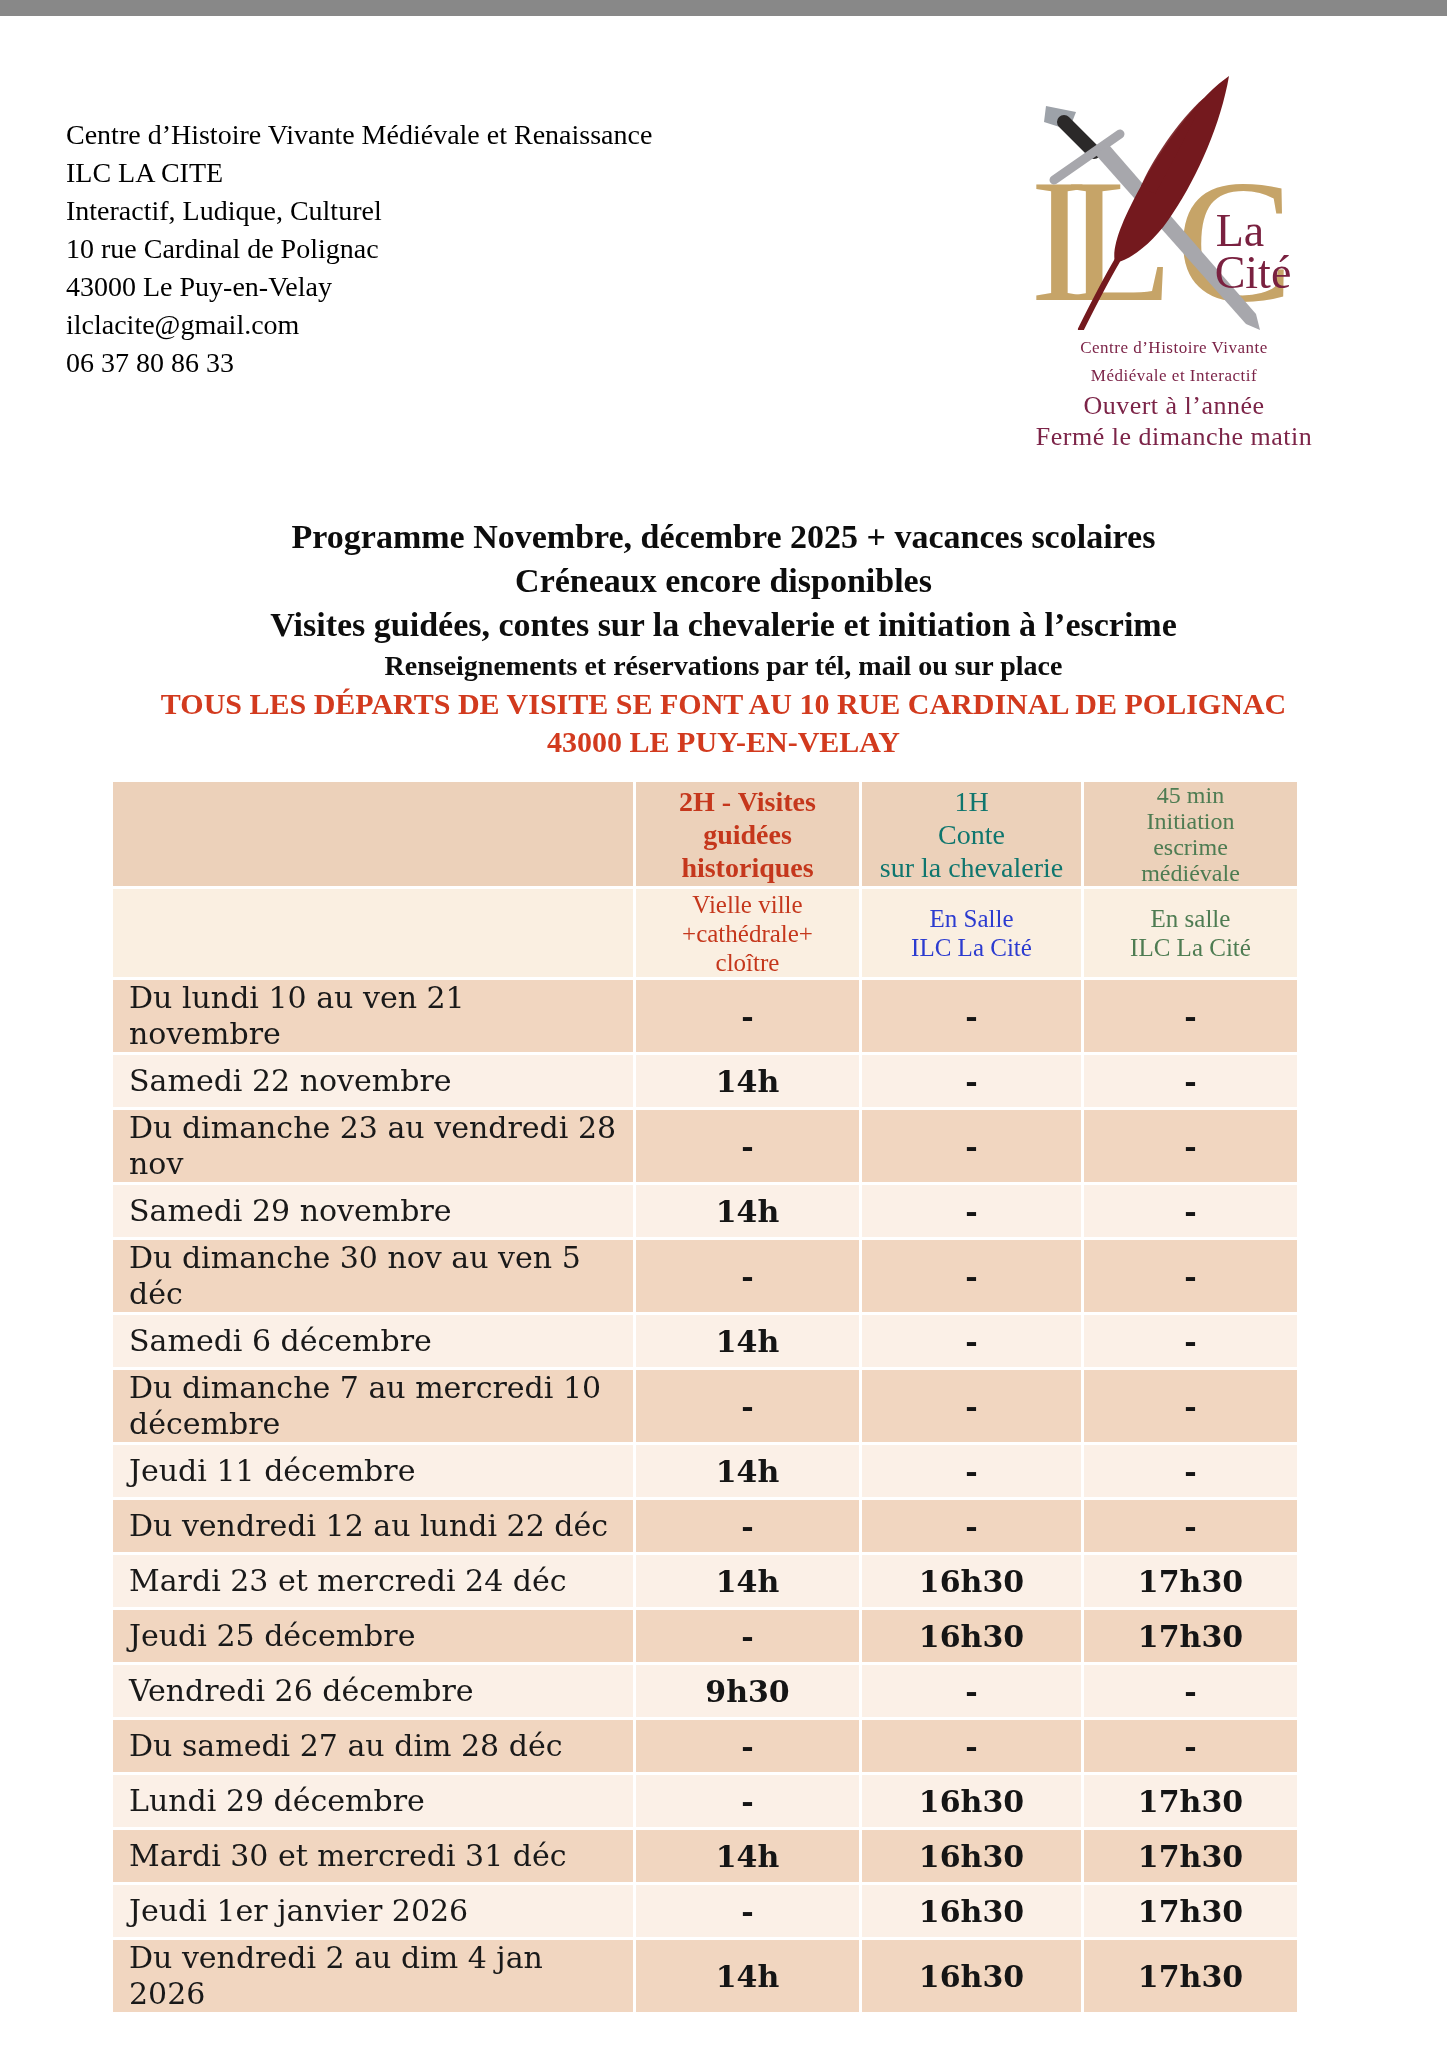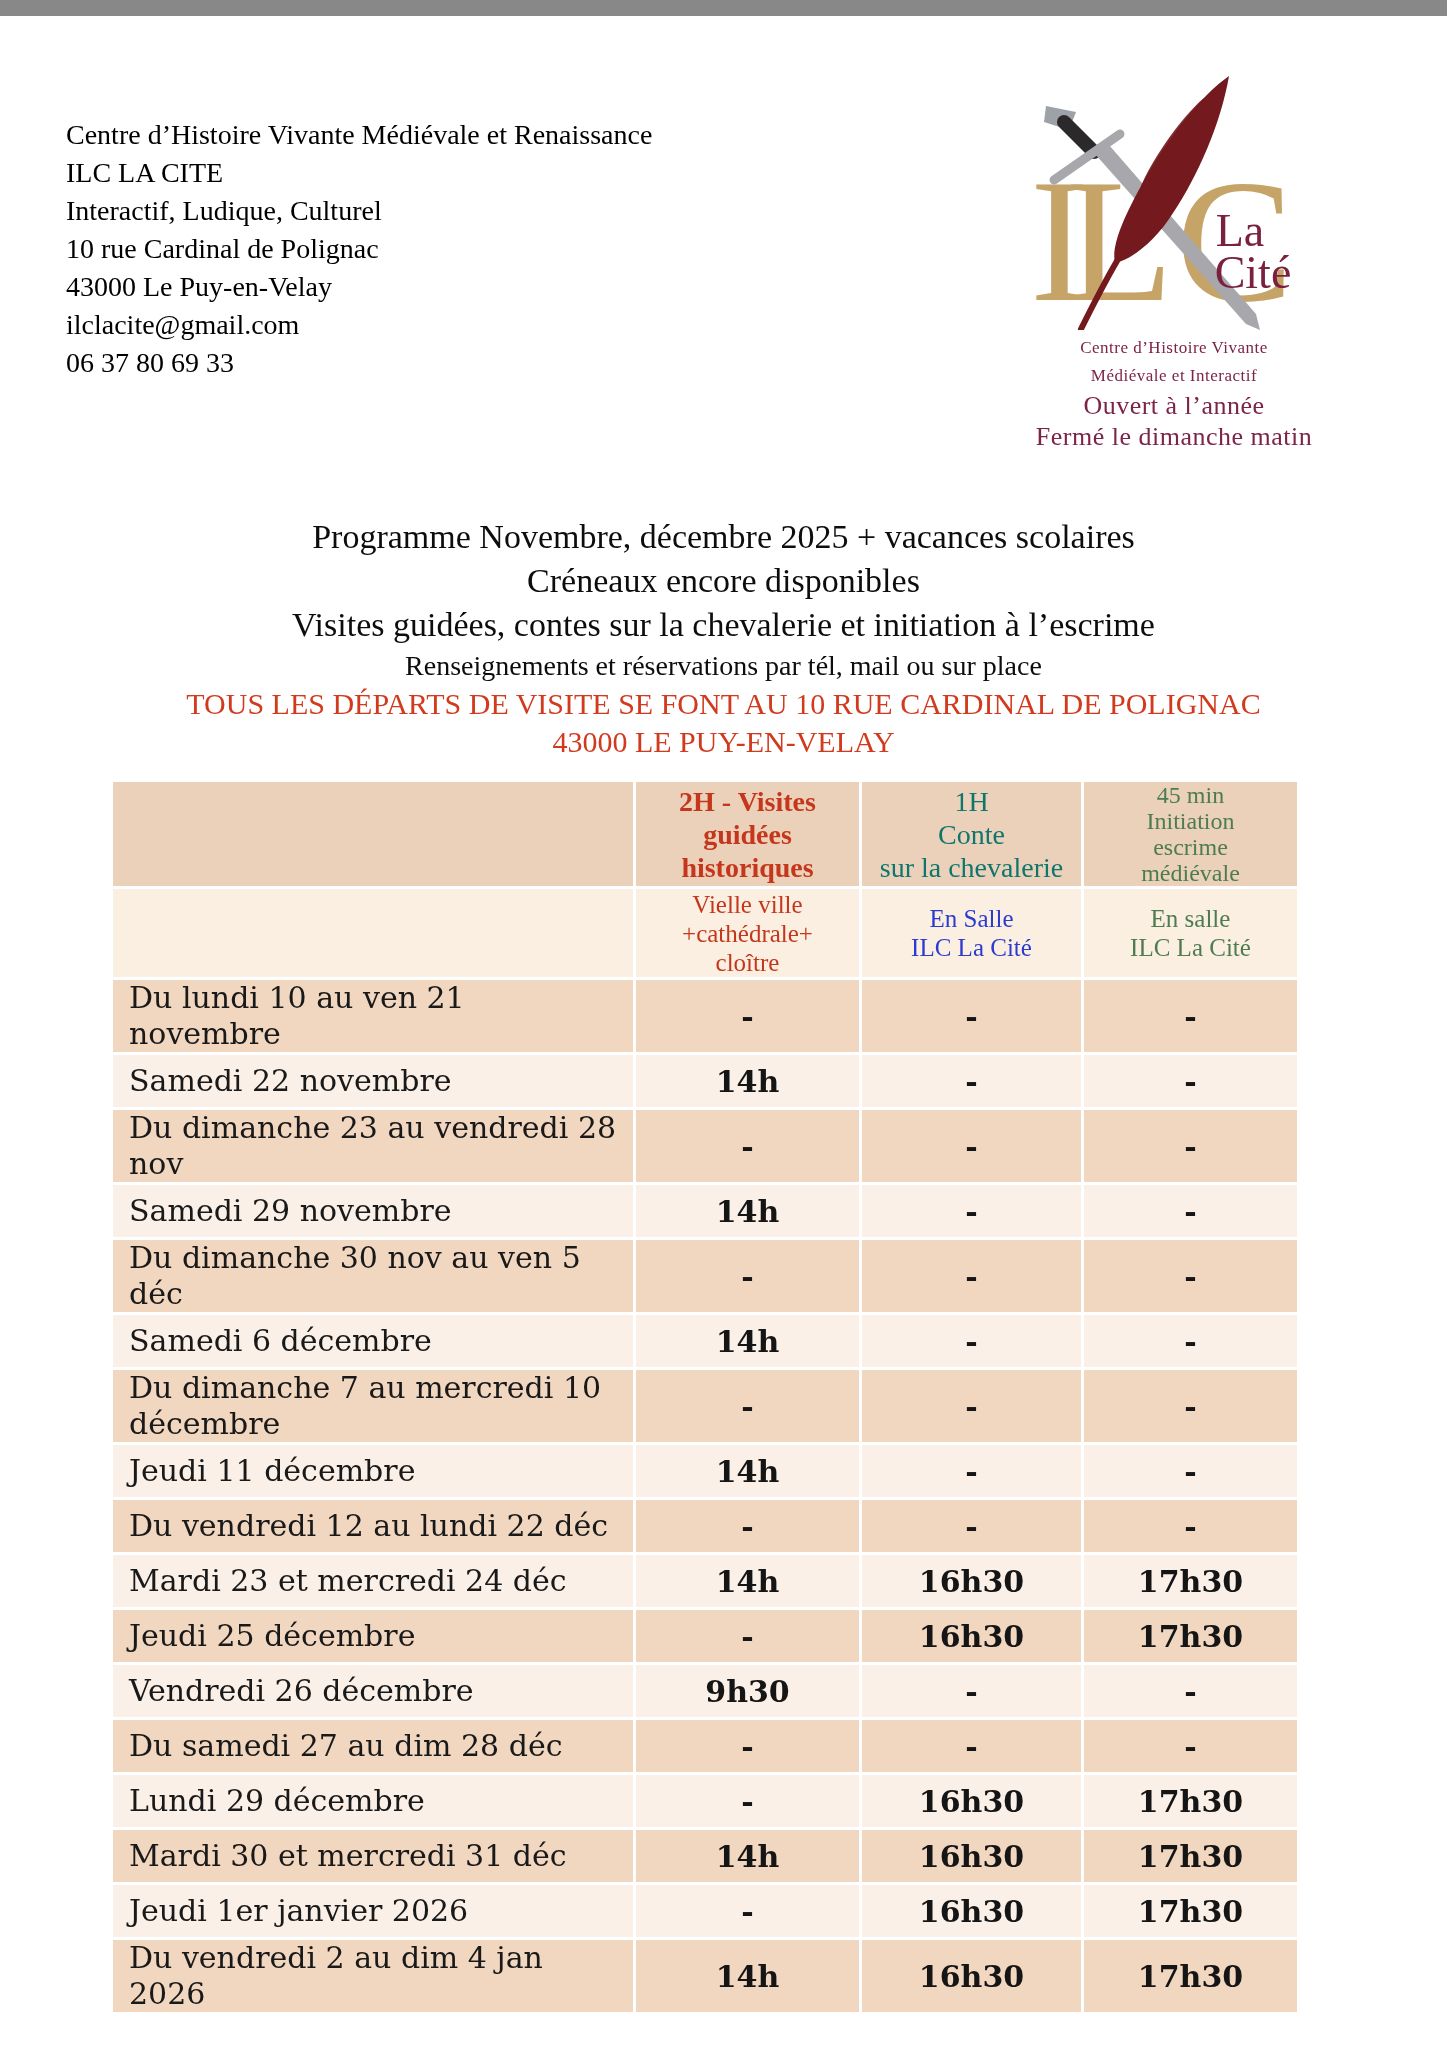"06 37 80 69 33" div { text: 69 -> 86 }
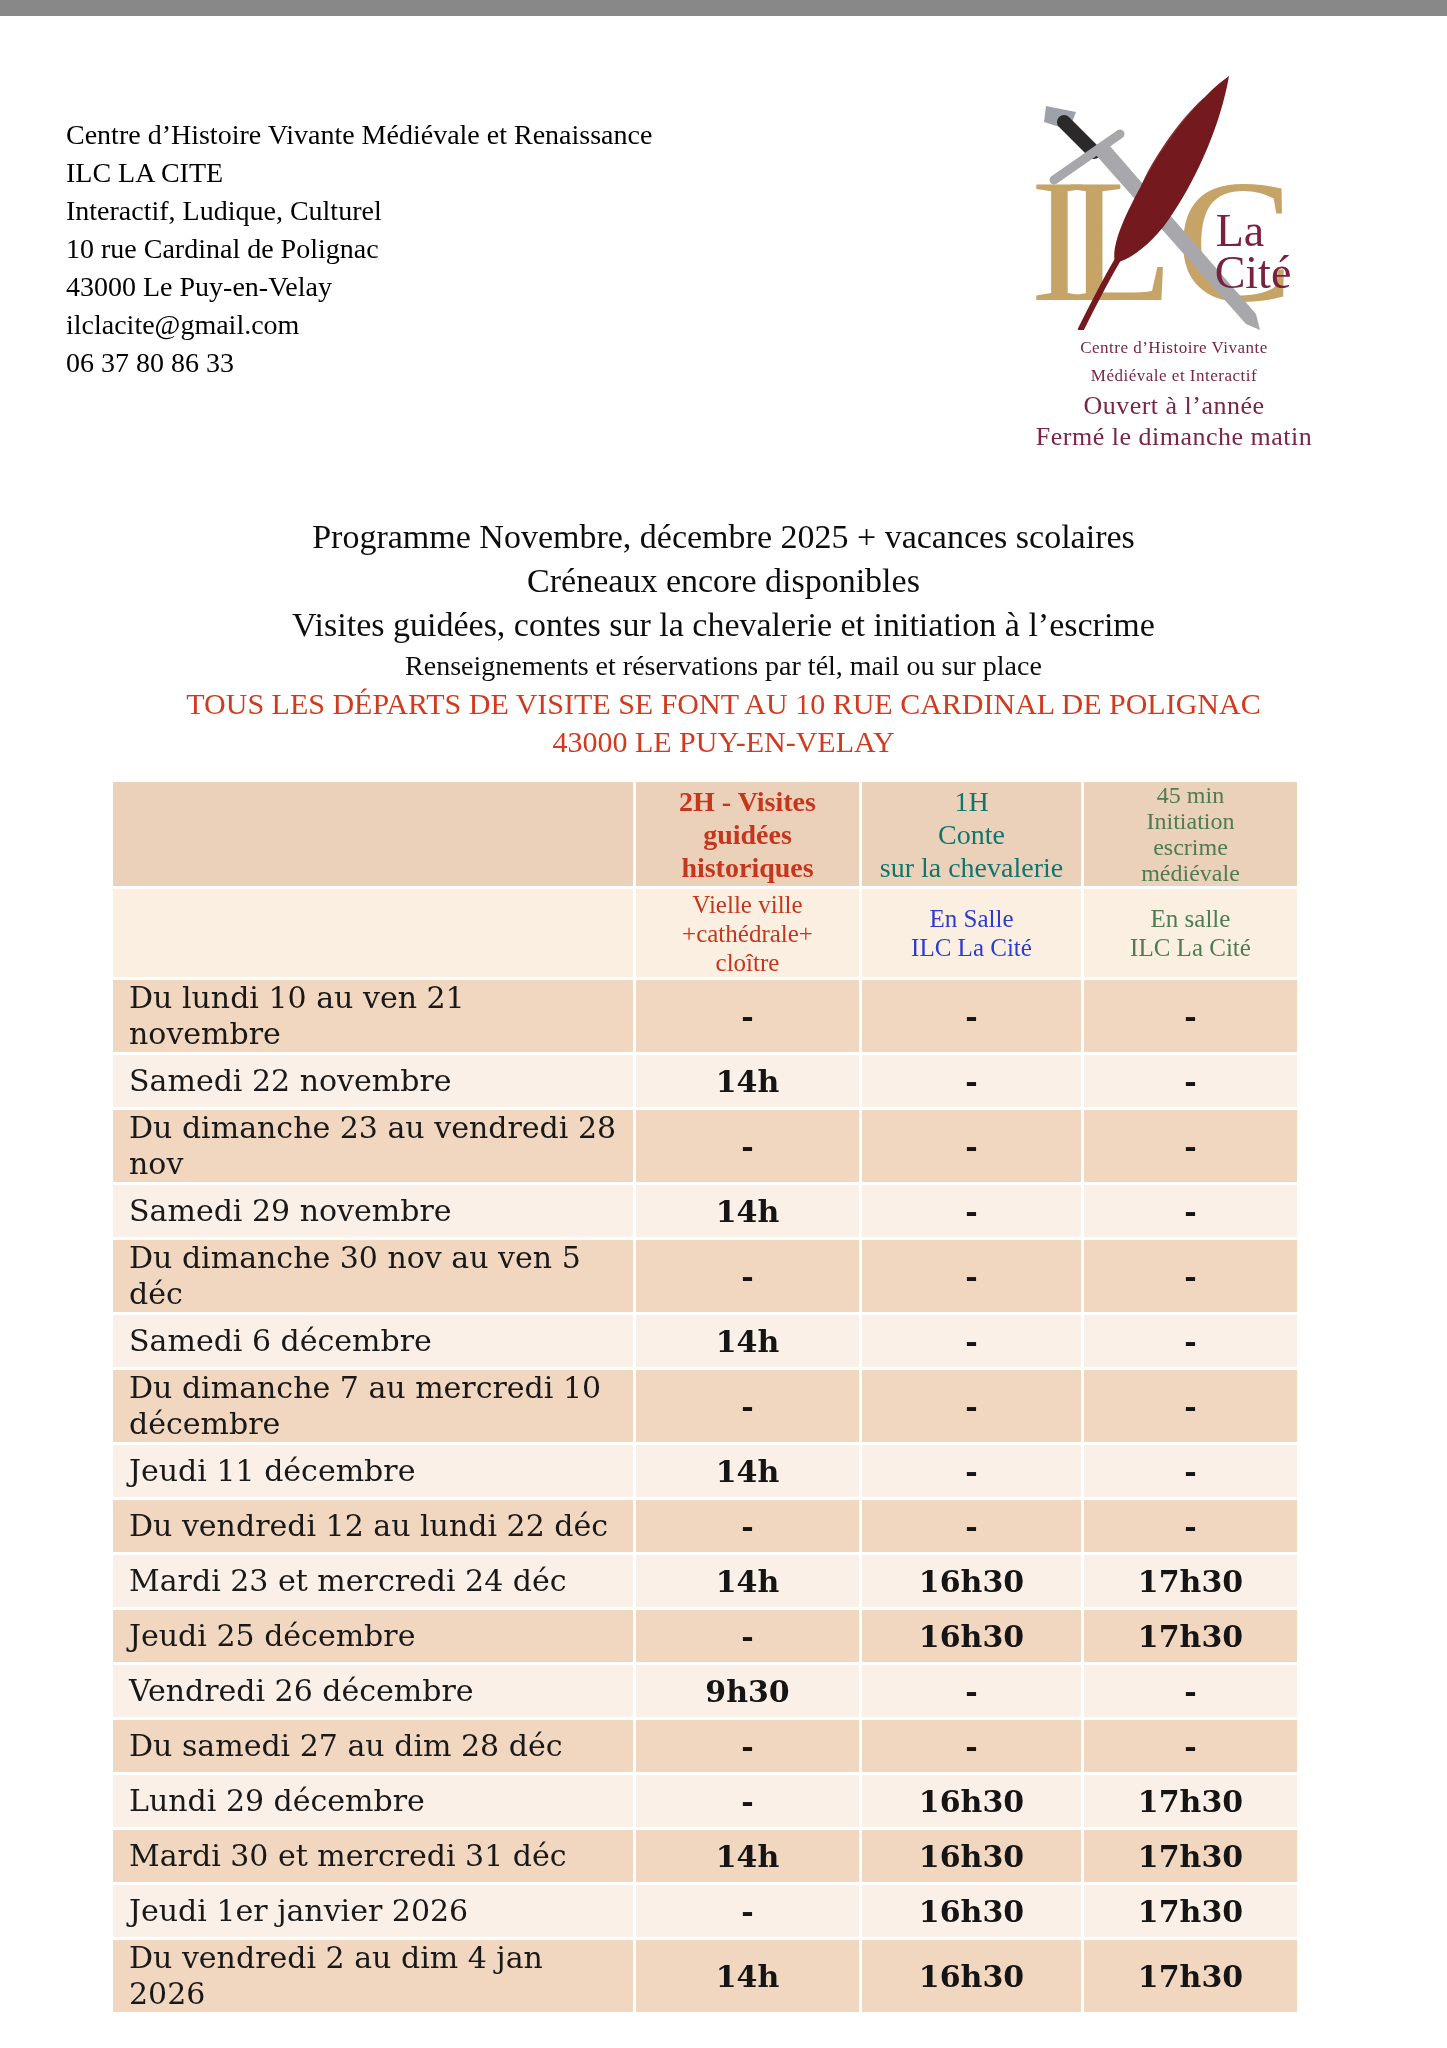"Programme Novembre, décembre 2025 +" .intro { font-weight: none -> bold }
